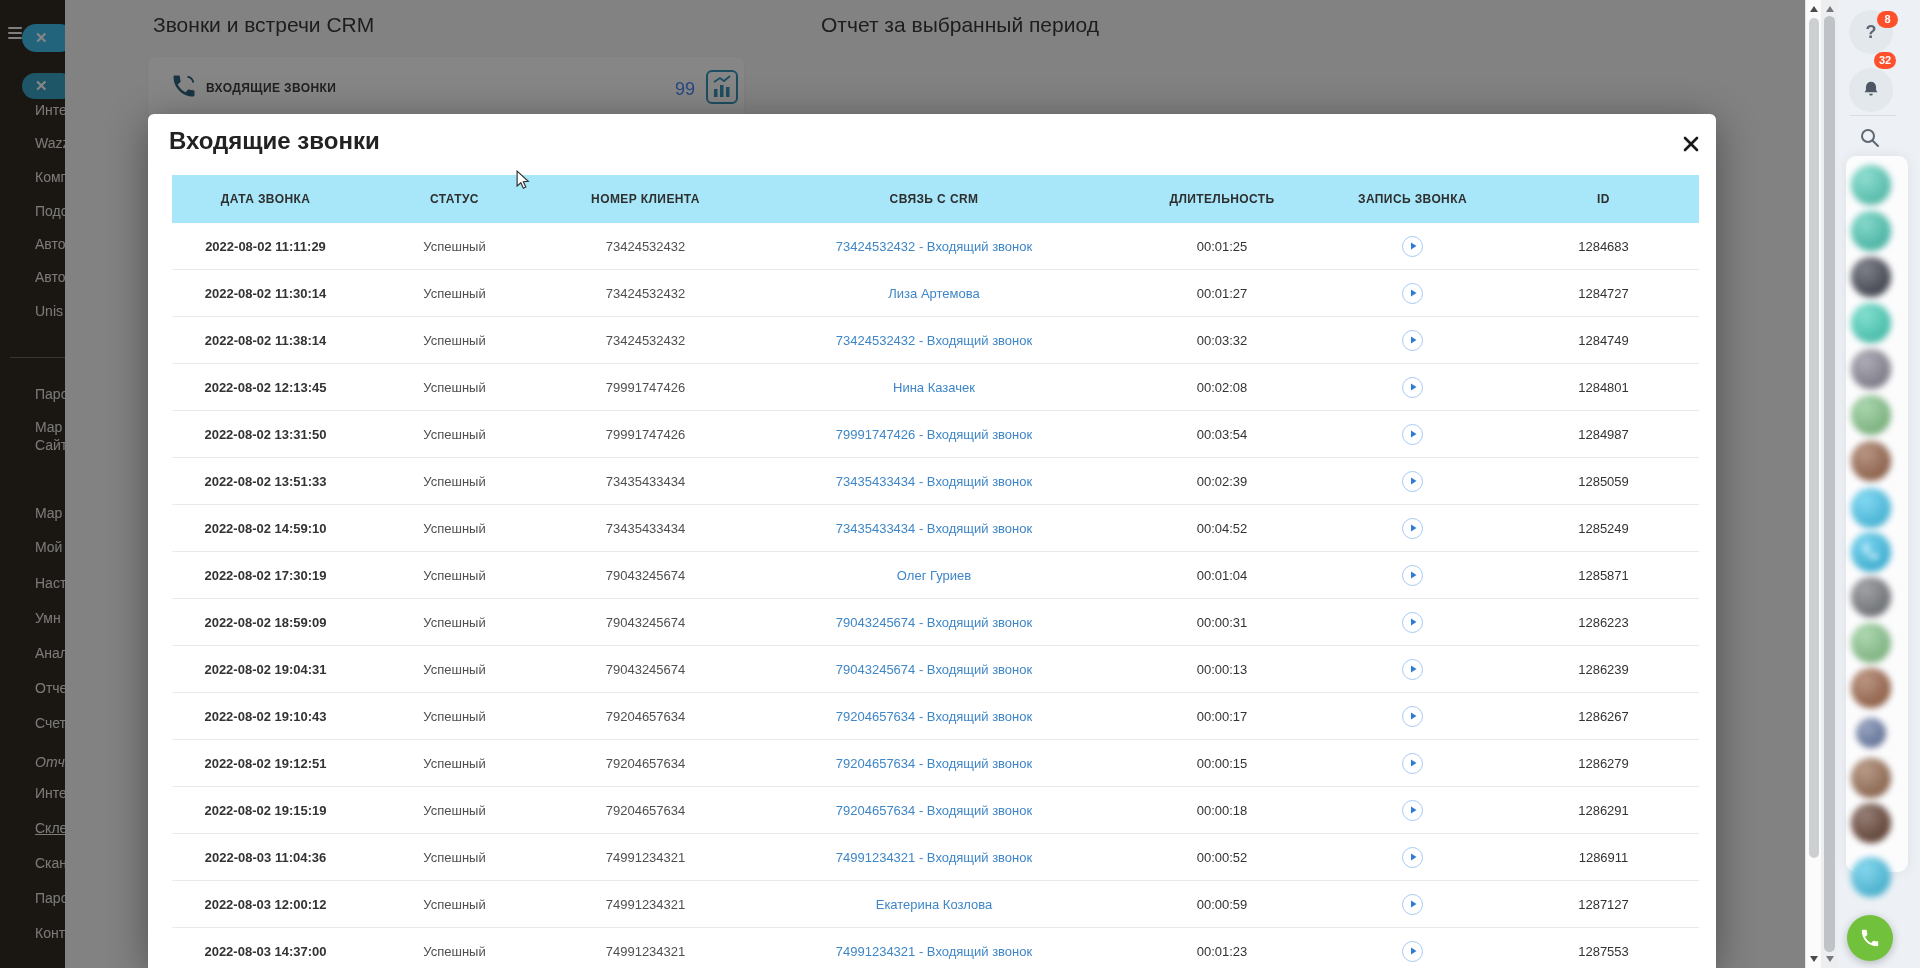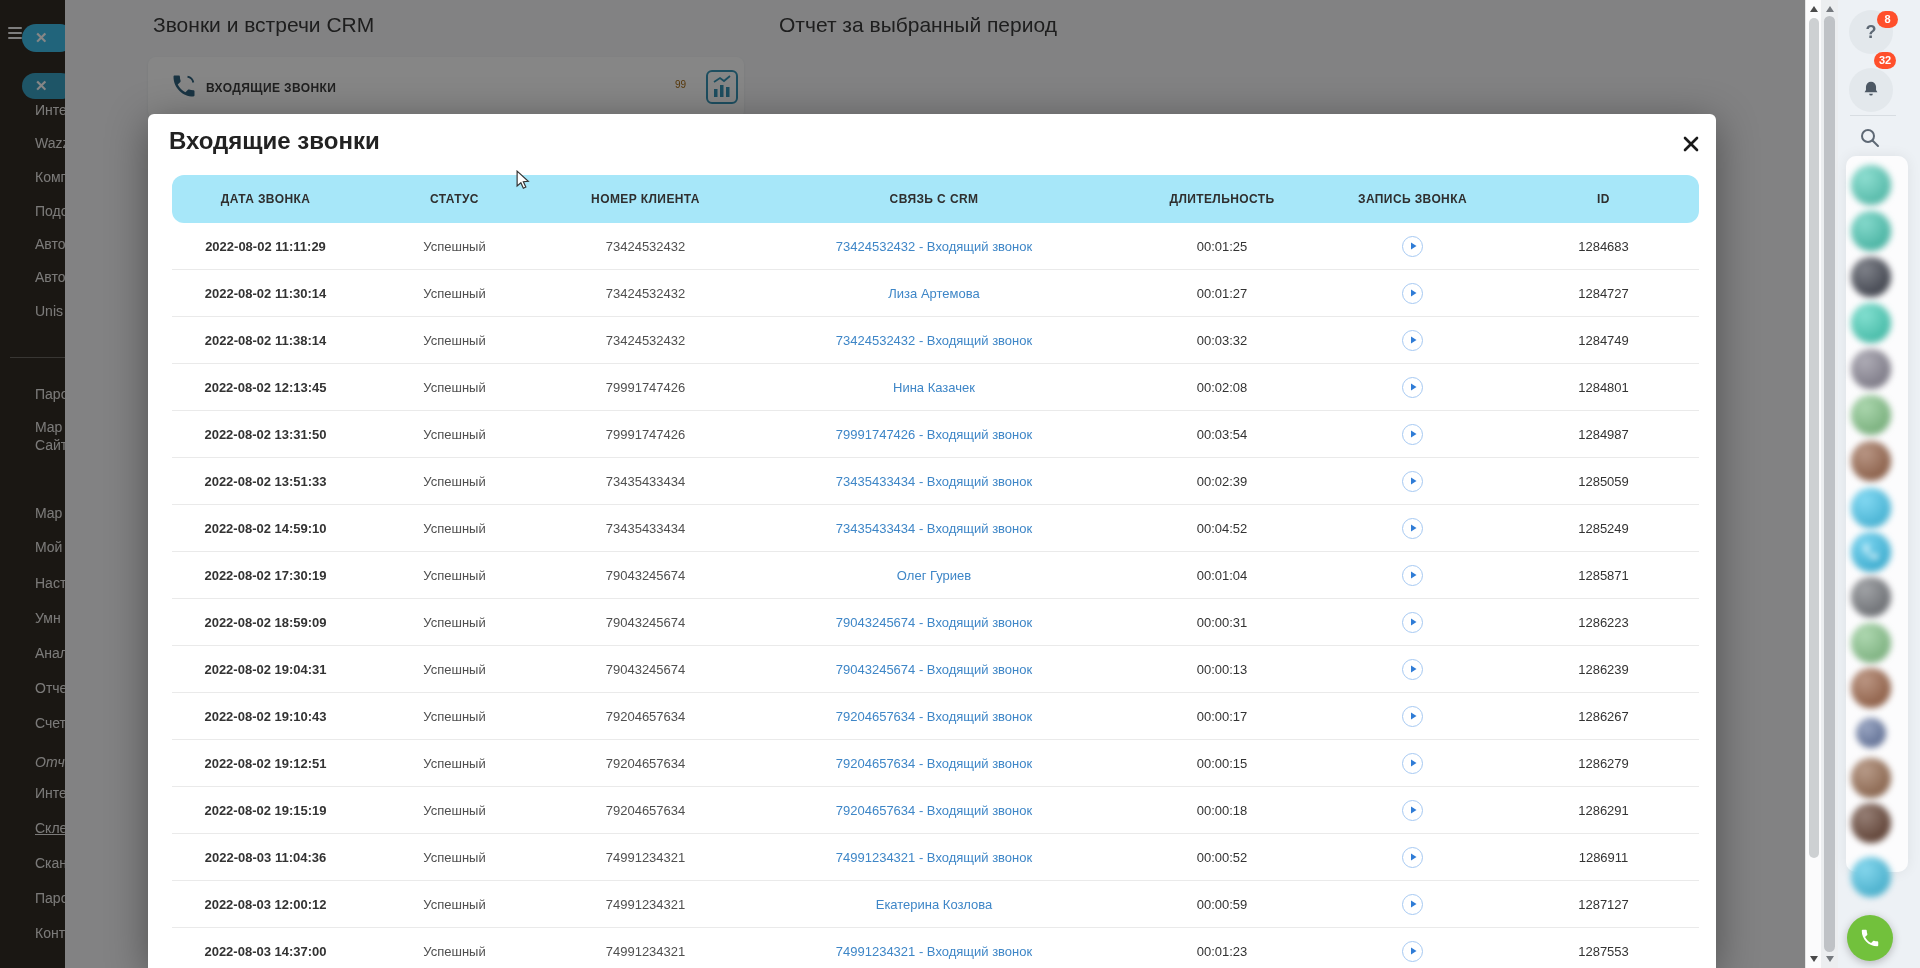"Отчет за выбранный период" div.section-title { left: 779px -> 821px }
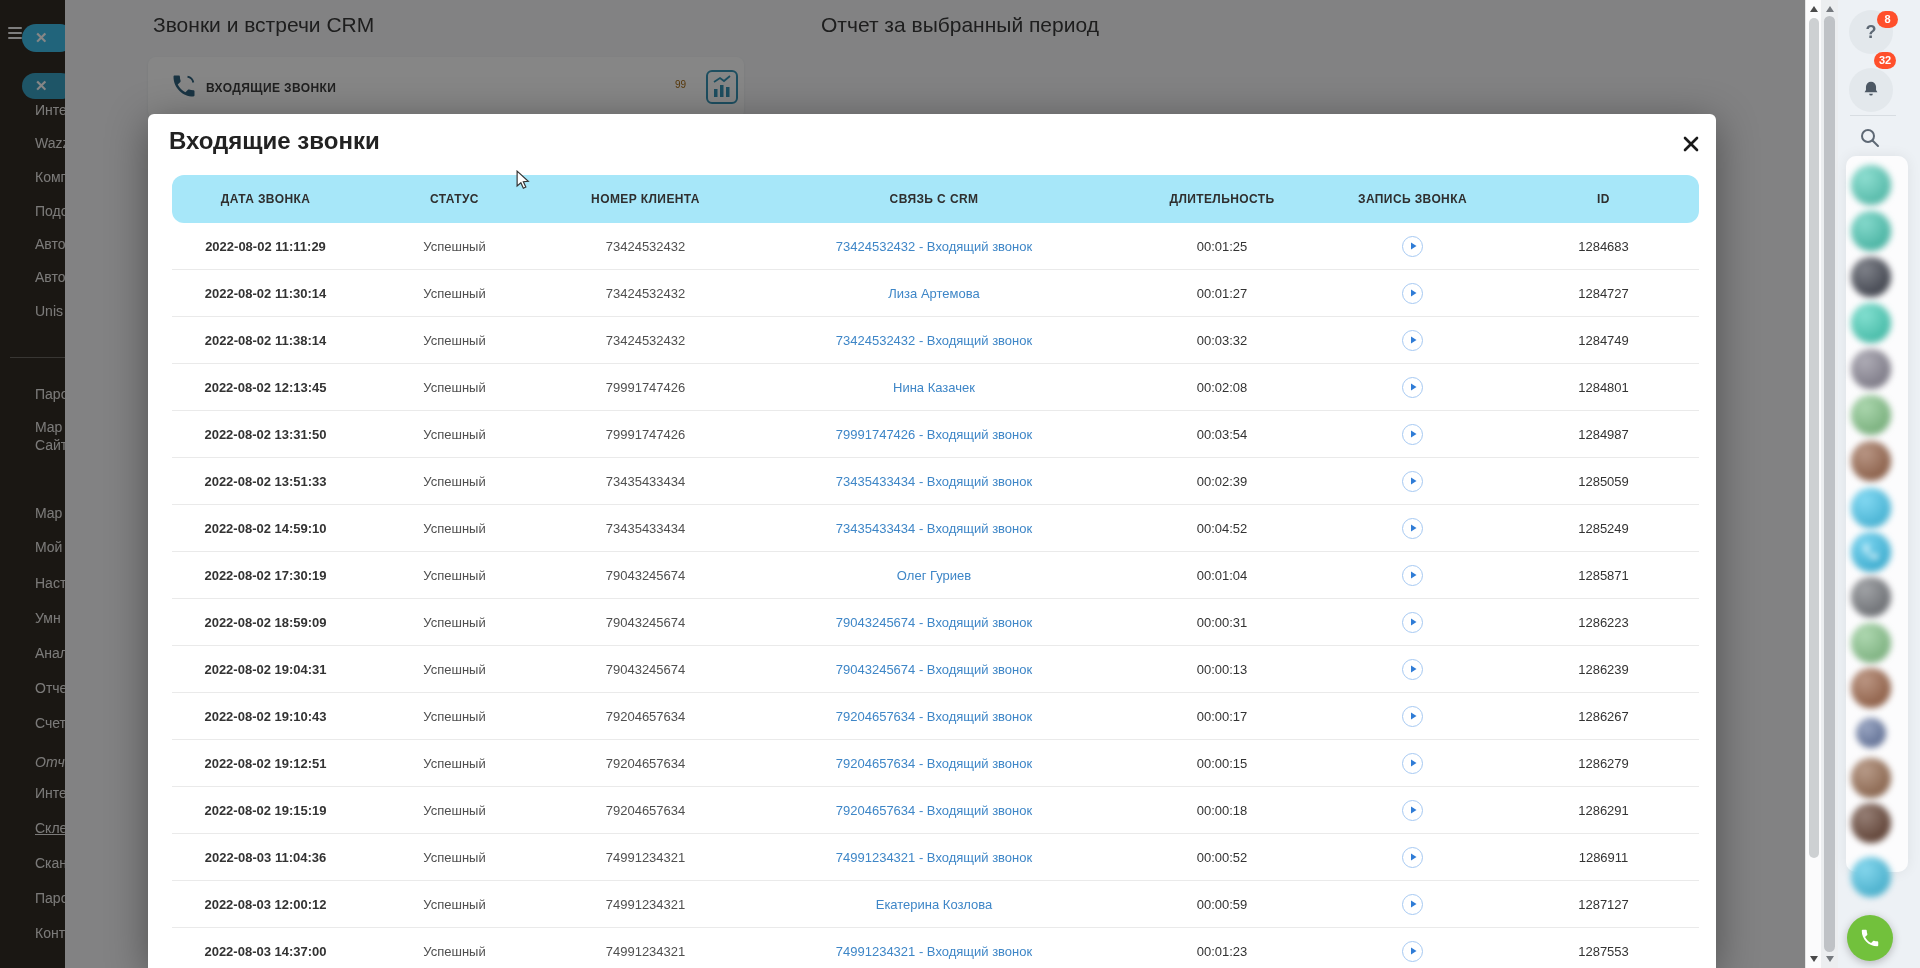"99" .card-count { color: #a16207 -> #3b82f6; font-size: 10px -> 18px }
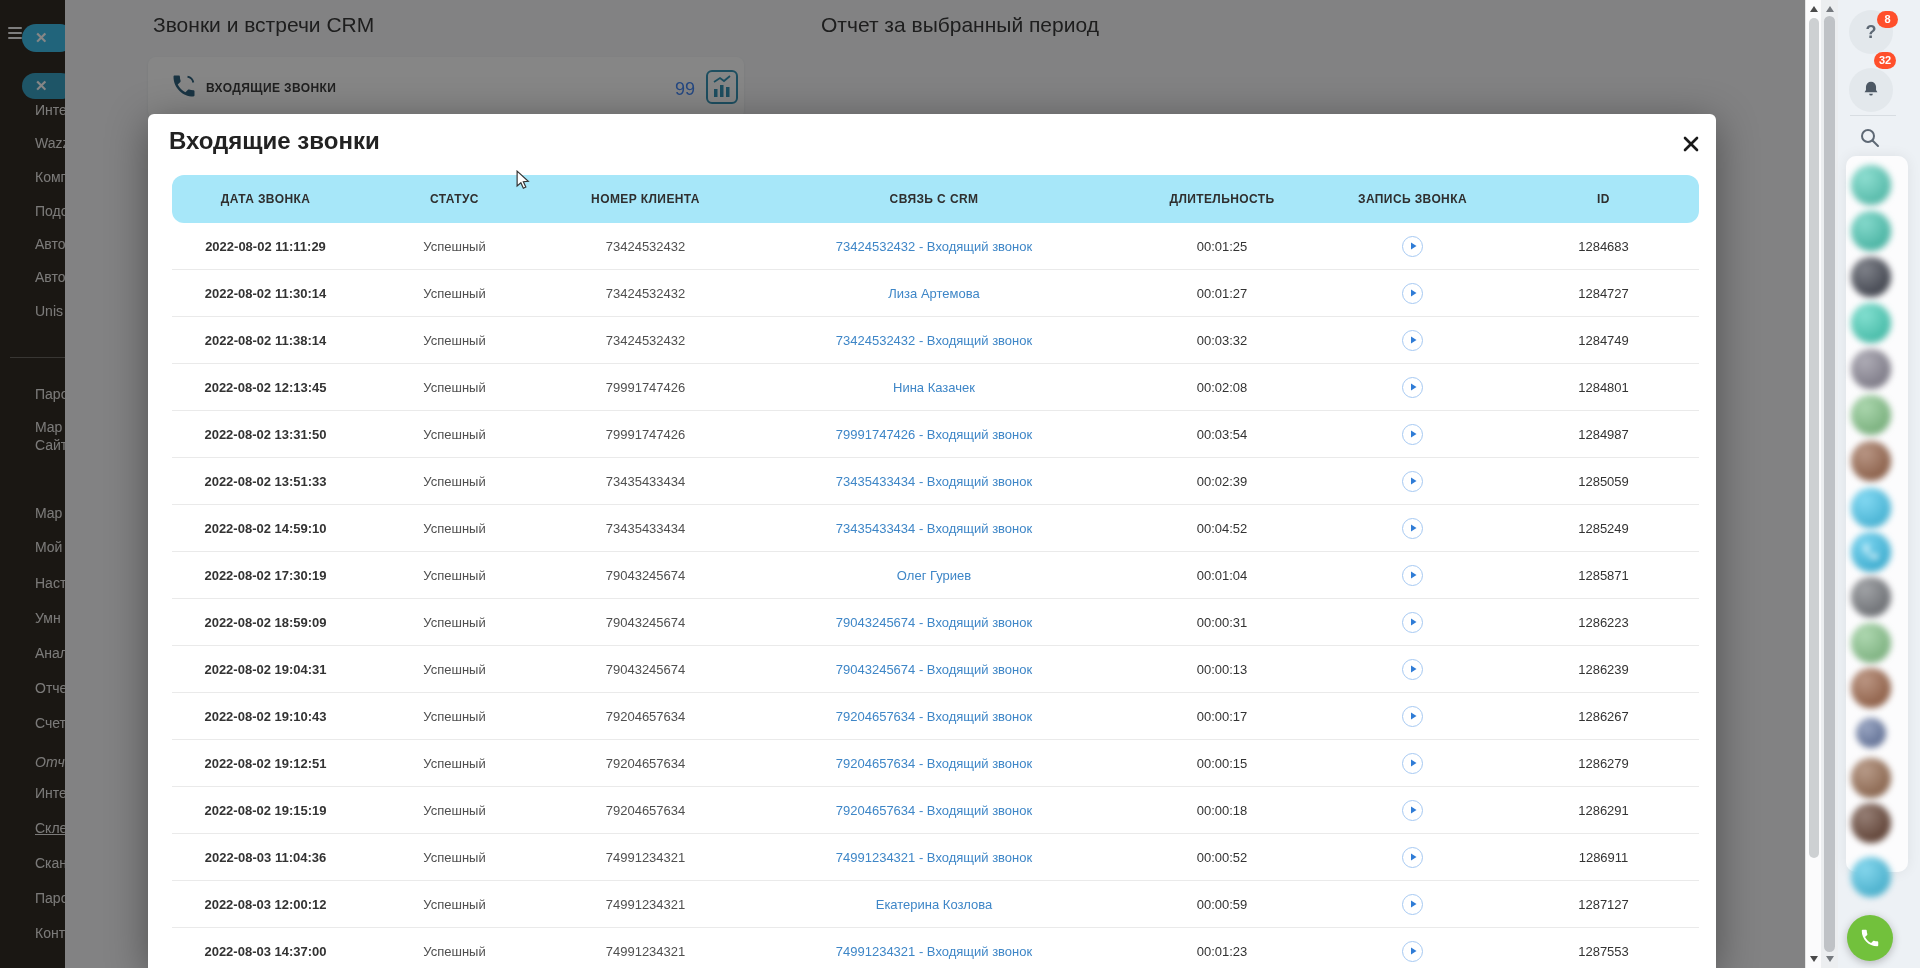"ДАТА ЗВОНКА" .t-head { border-radius: 12px -> 0 }
